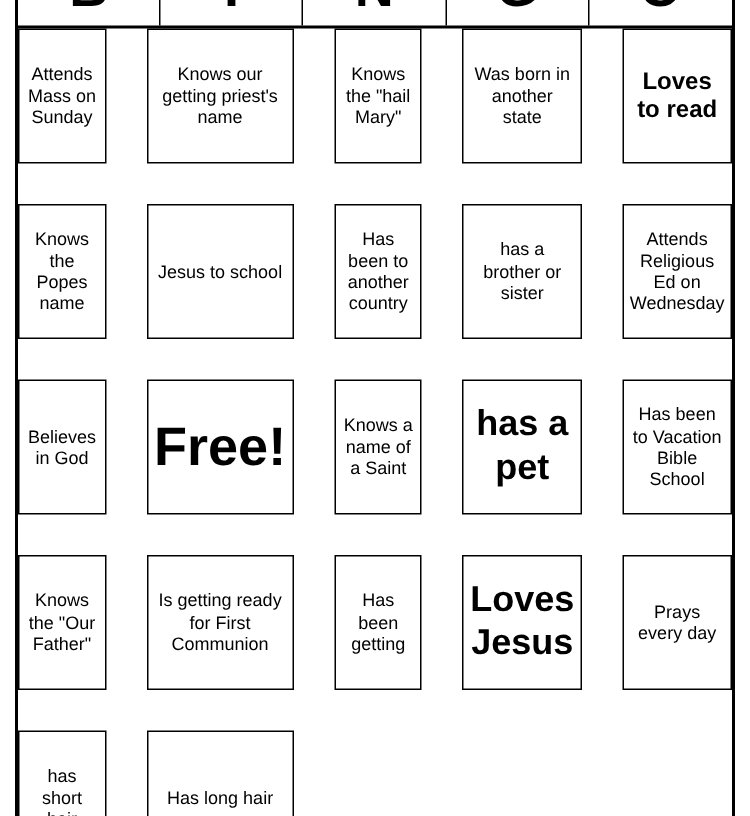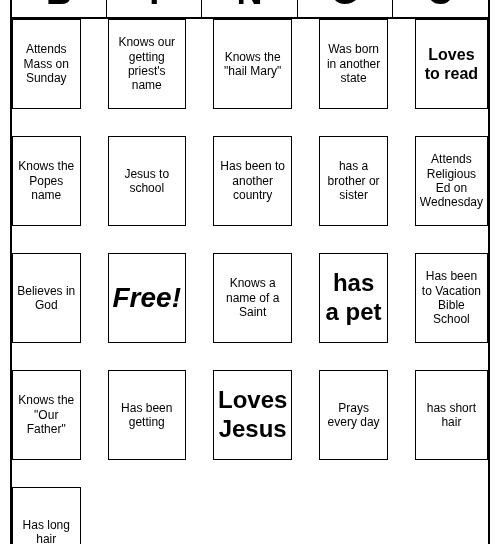"Free!" .bingo-cell.free { font-size: 28px -> 36px; font-style: italic -> none }
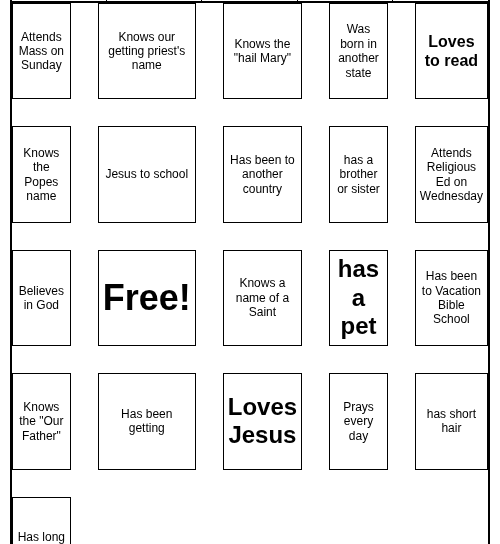"Is getting ready for First" div.bingo-cell { html: none -> <div>Is getting ready for First Communion</div> }
